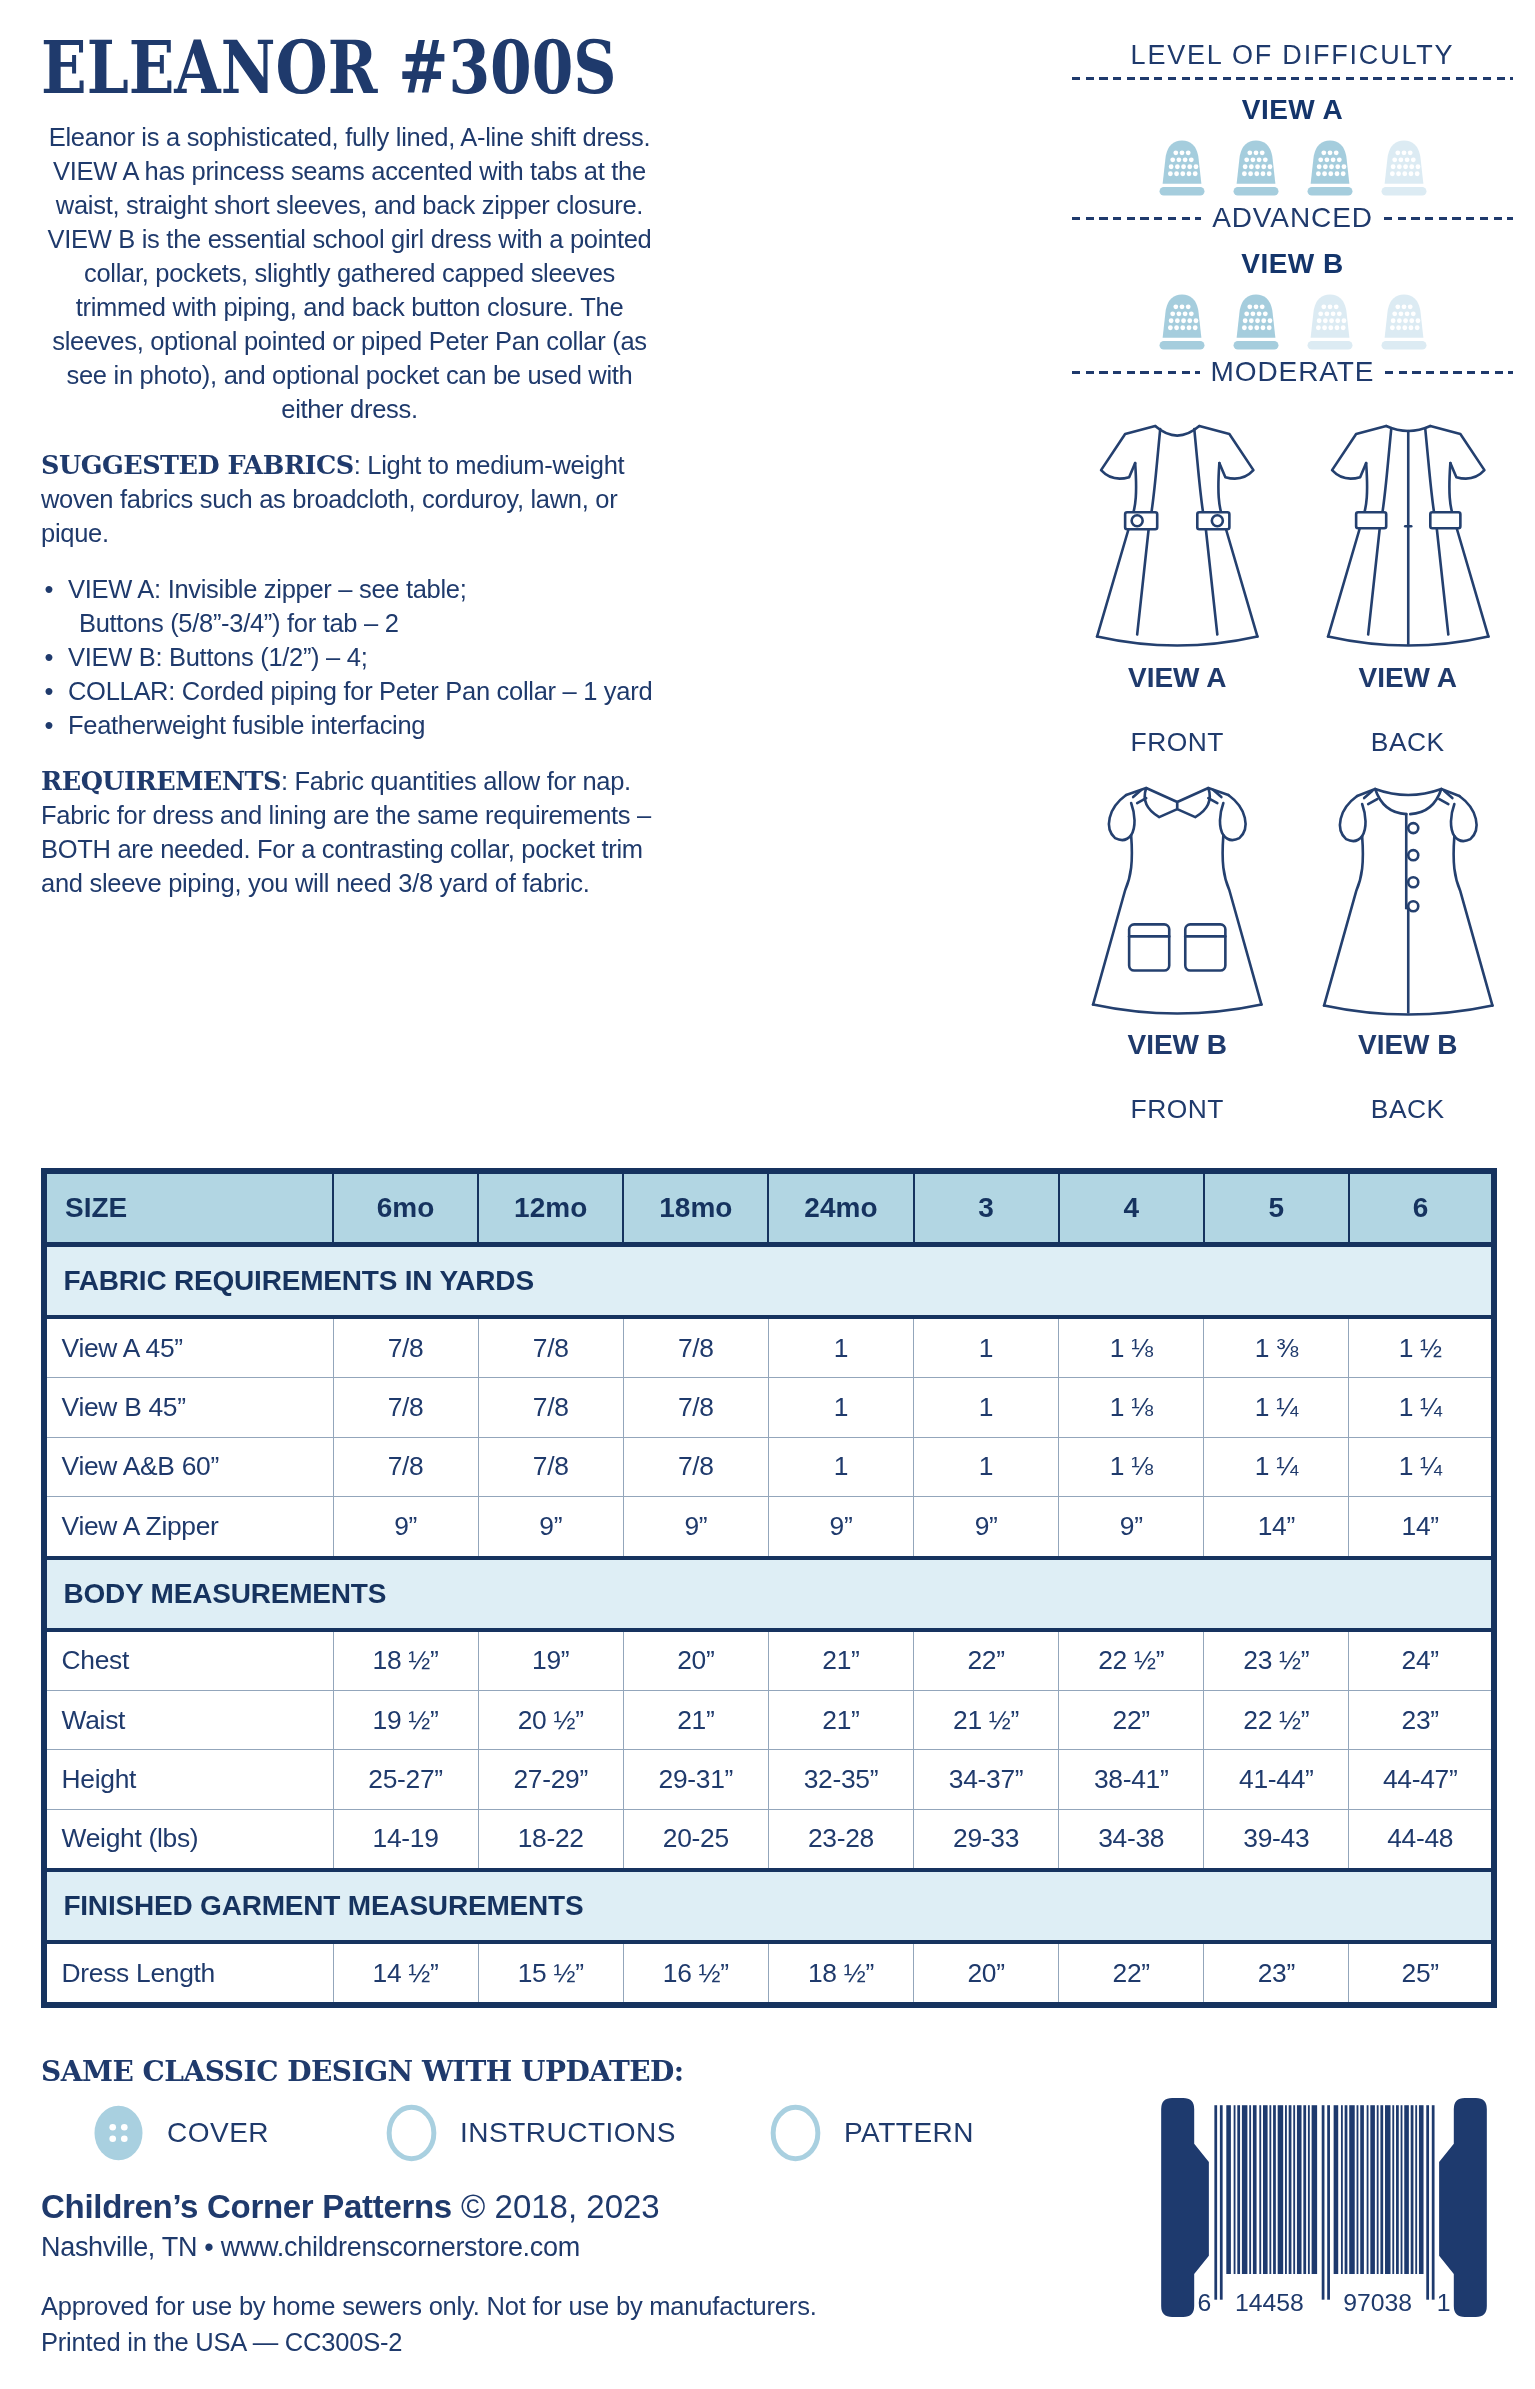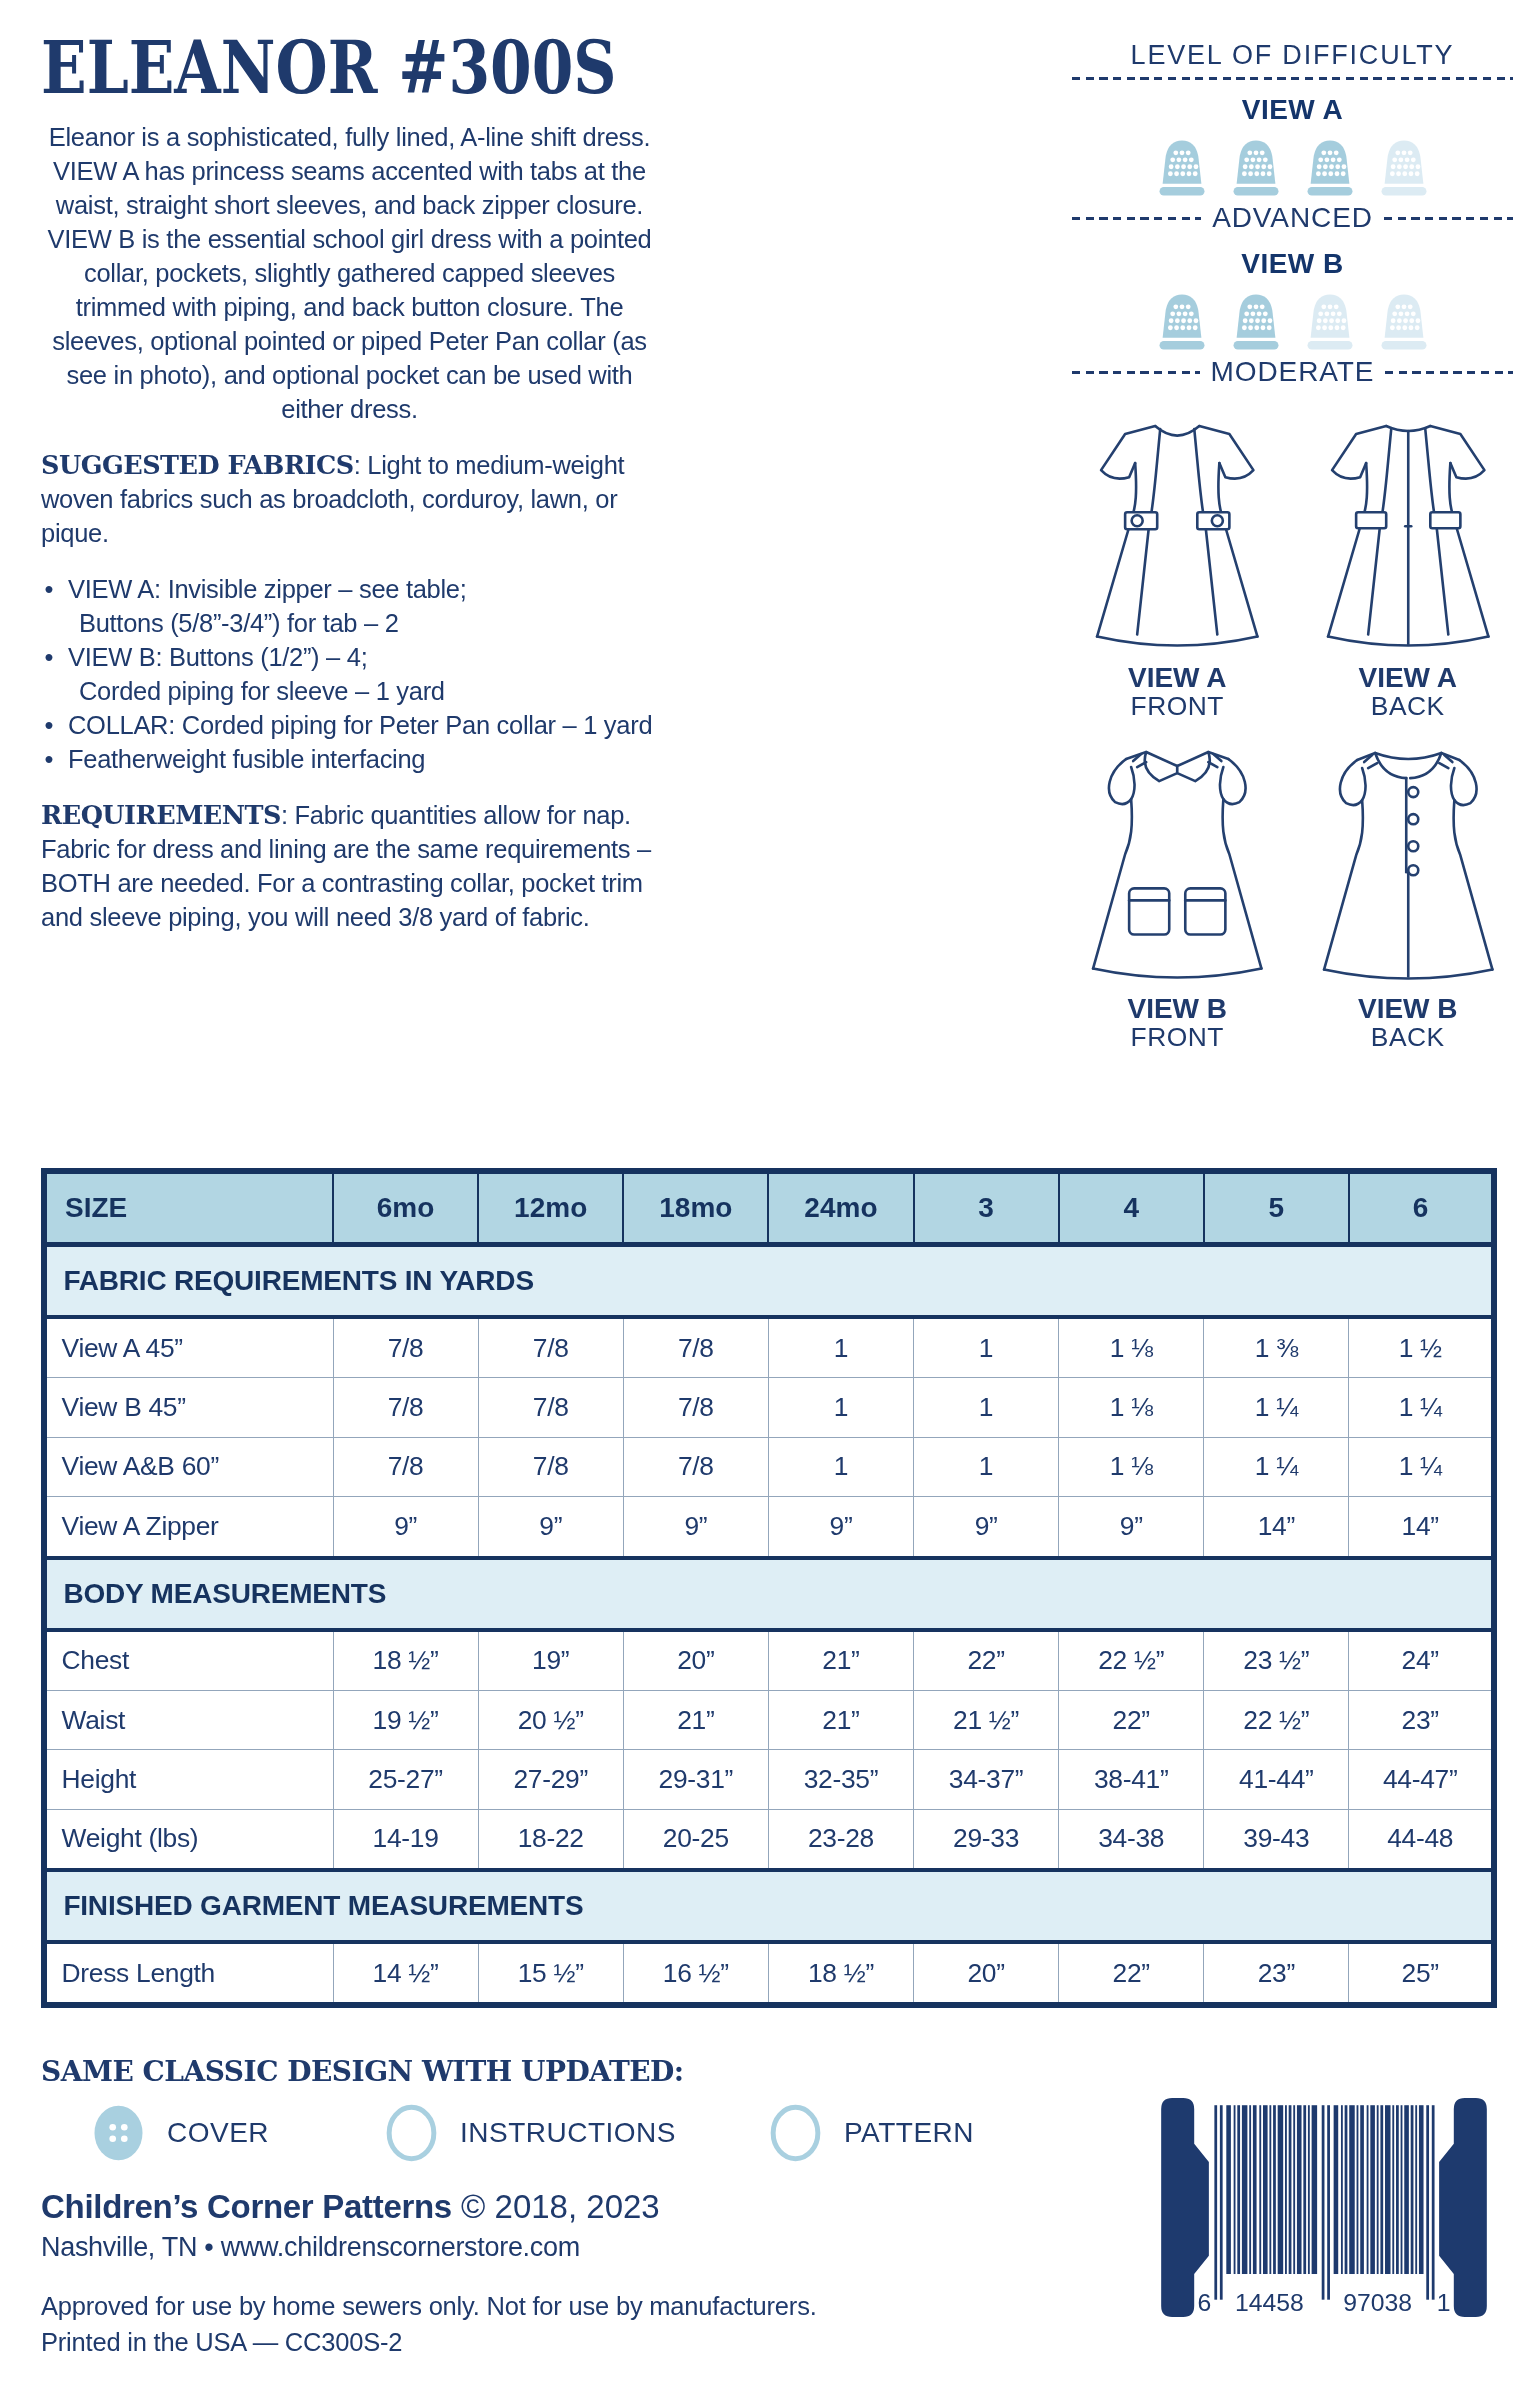"Corded piping for sleeve –" div.notion-line2 { html: <div>Corded piping for sleeve – 1 yard</div> -> none }
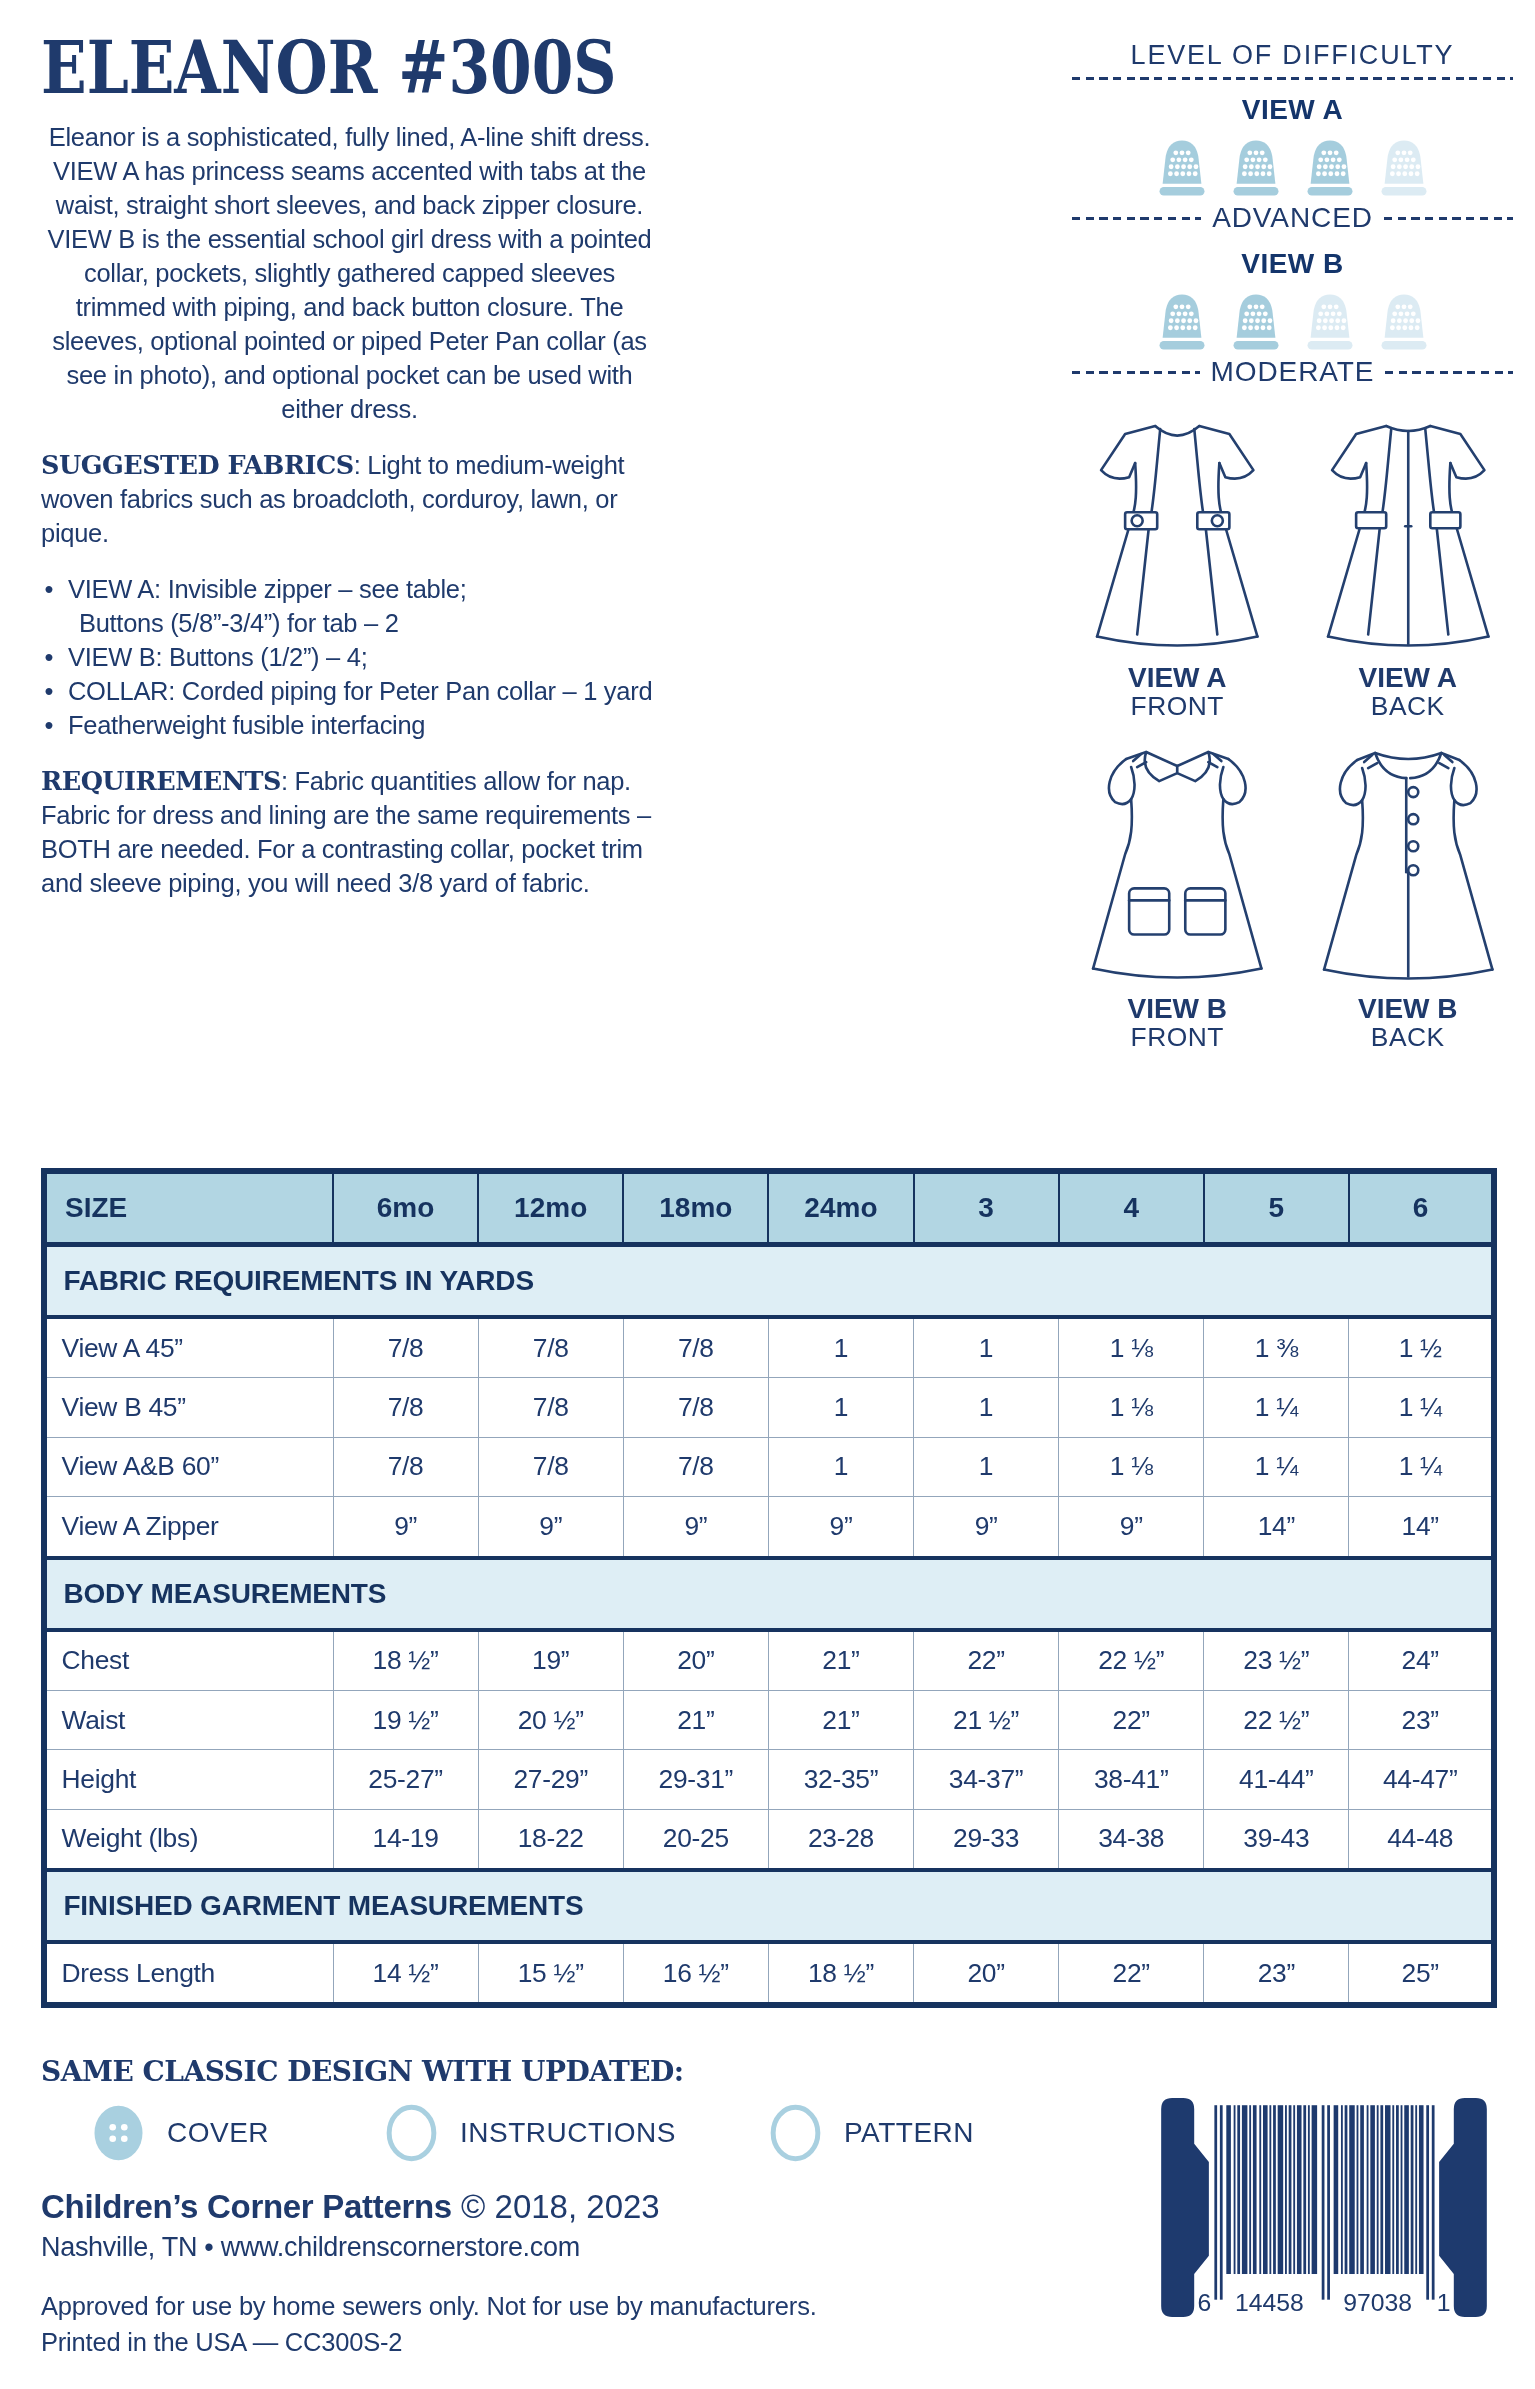"FRONT" .dress-label .s { margin-top: none -> 36px }
